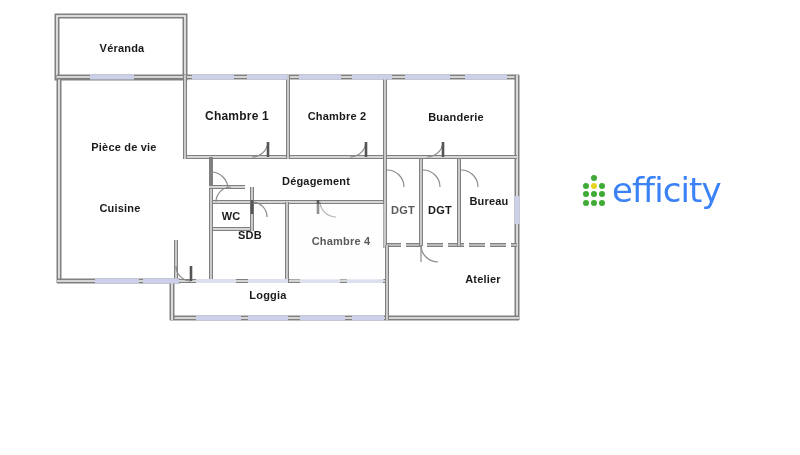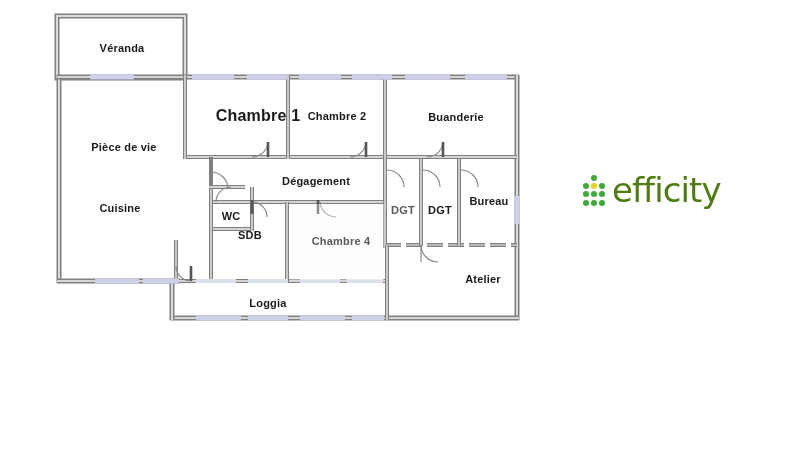"Chambre 1" div.room-label { font-size: 16px -> 12px; margin-left: 21px -> none }
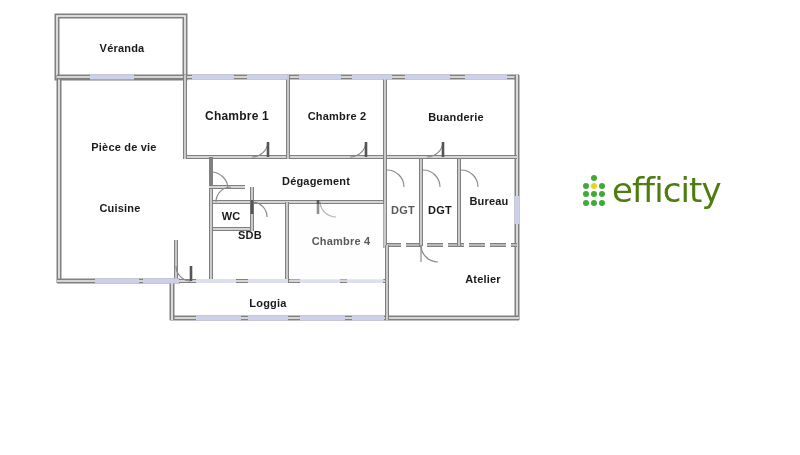"efficity" #logo-wordmark { color: #4d7c0f -> #3b82f6 }
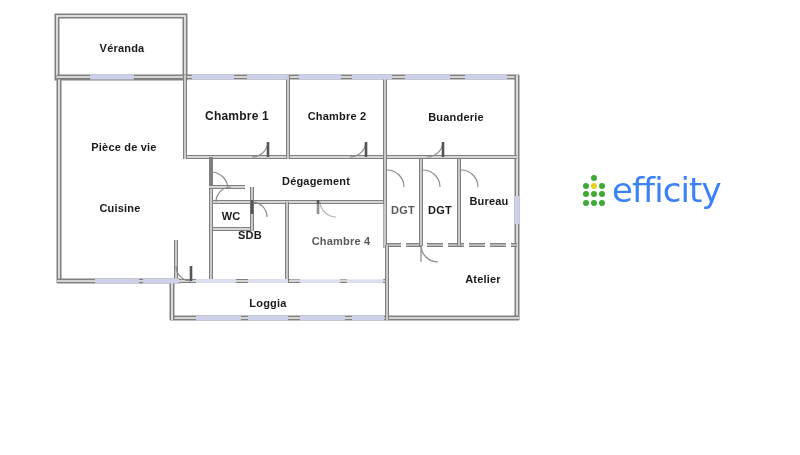"Loggia" div.room-label { margin-top: 8px -> none }
